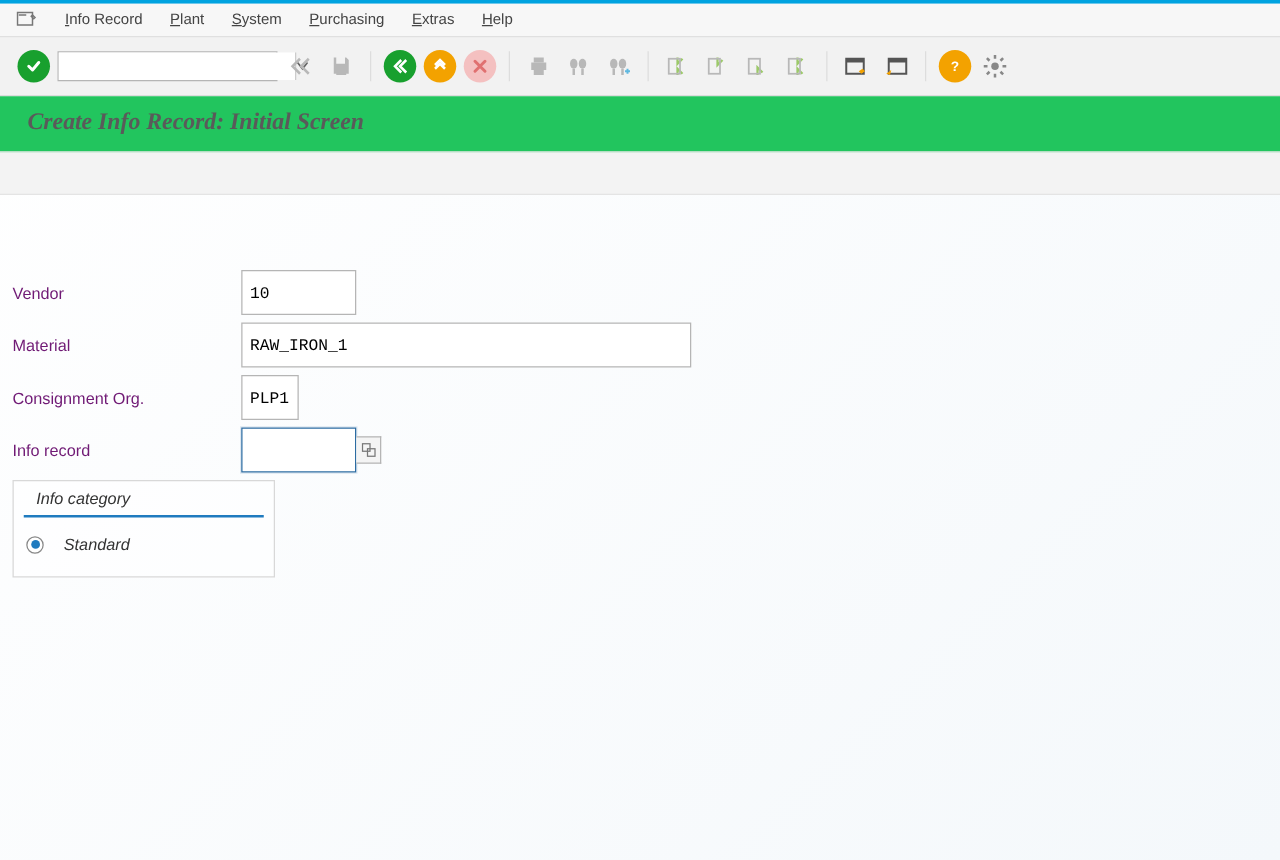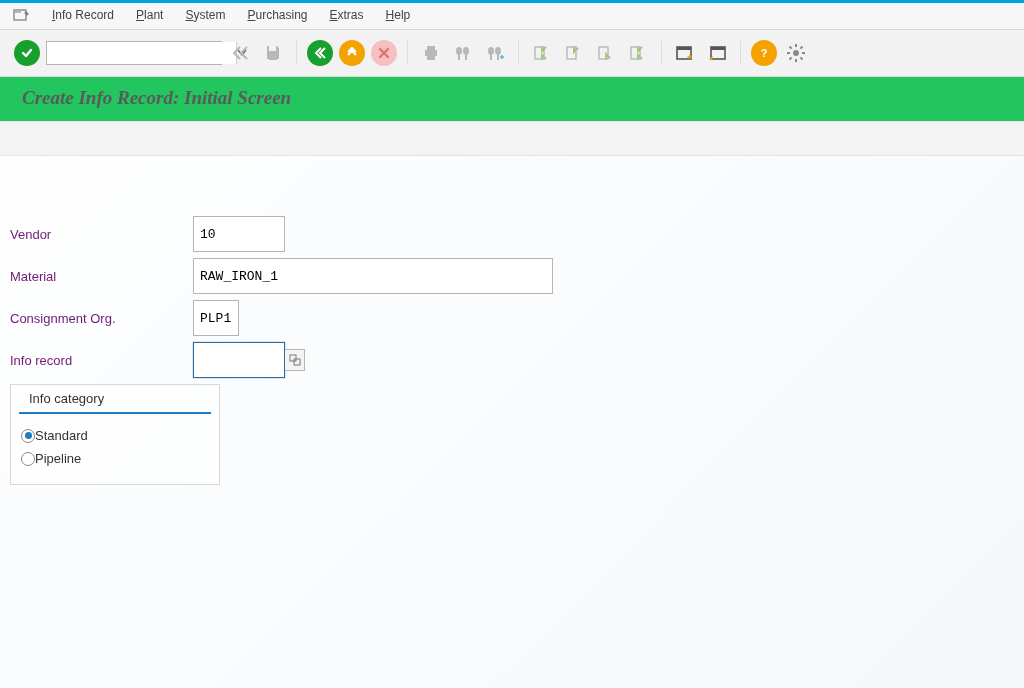"Info category" .groupbox { font-style: none -> italic }
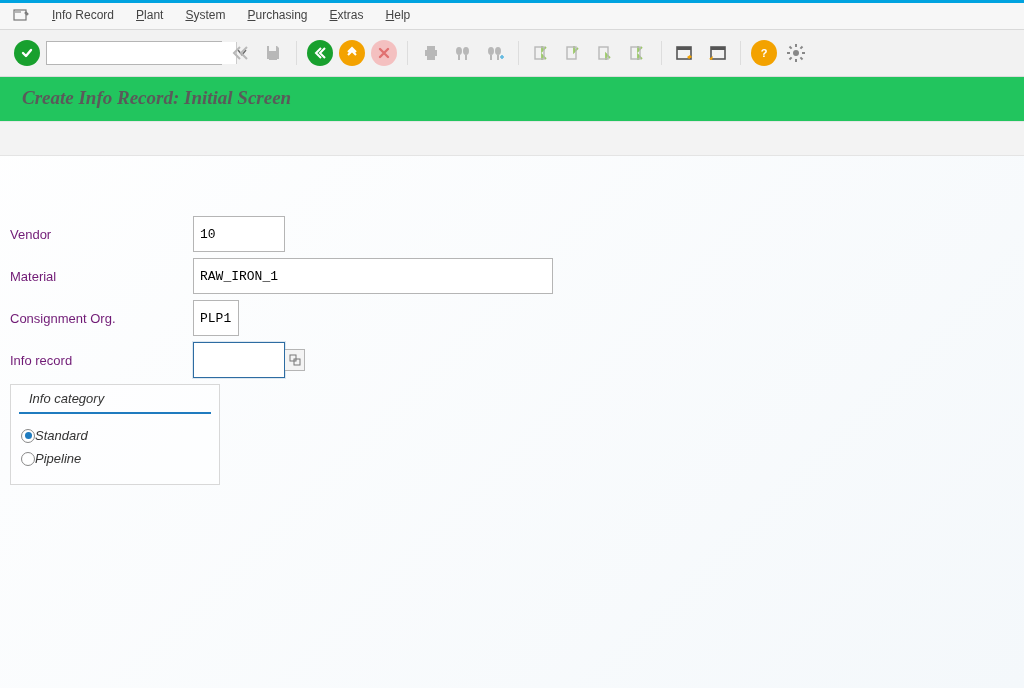"Standard" .radio-row { gap: 0 -> 16px }
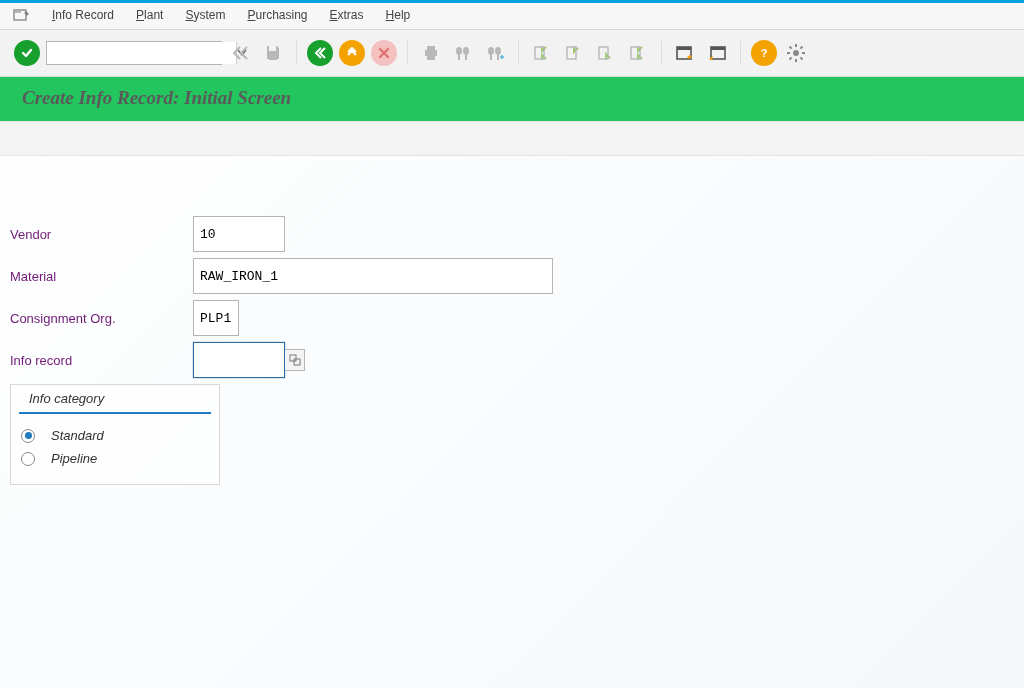"Pipeline" div.radio-row { html: <div> <span></span> <span>Pipeline</span> </div> -> none }
